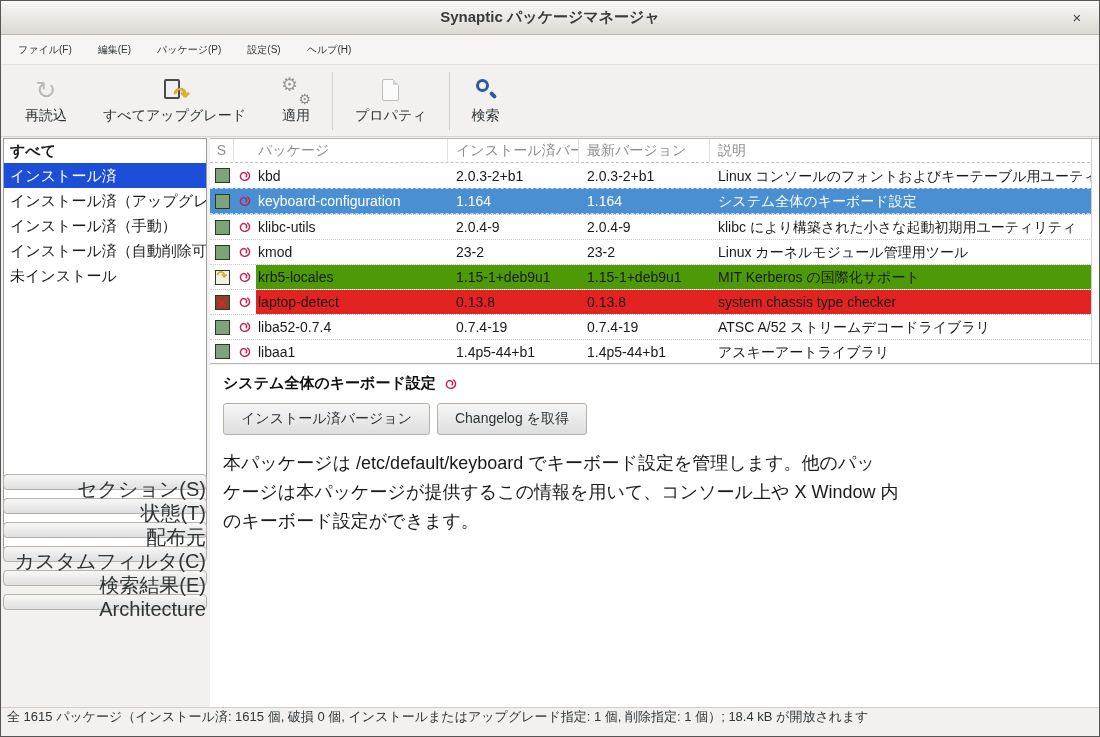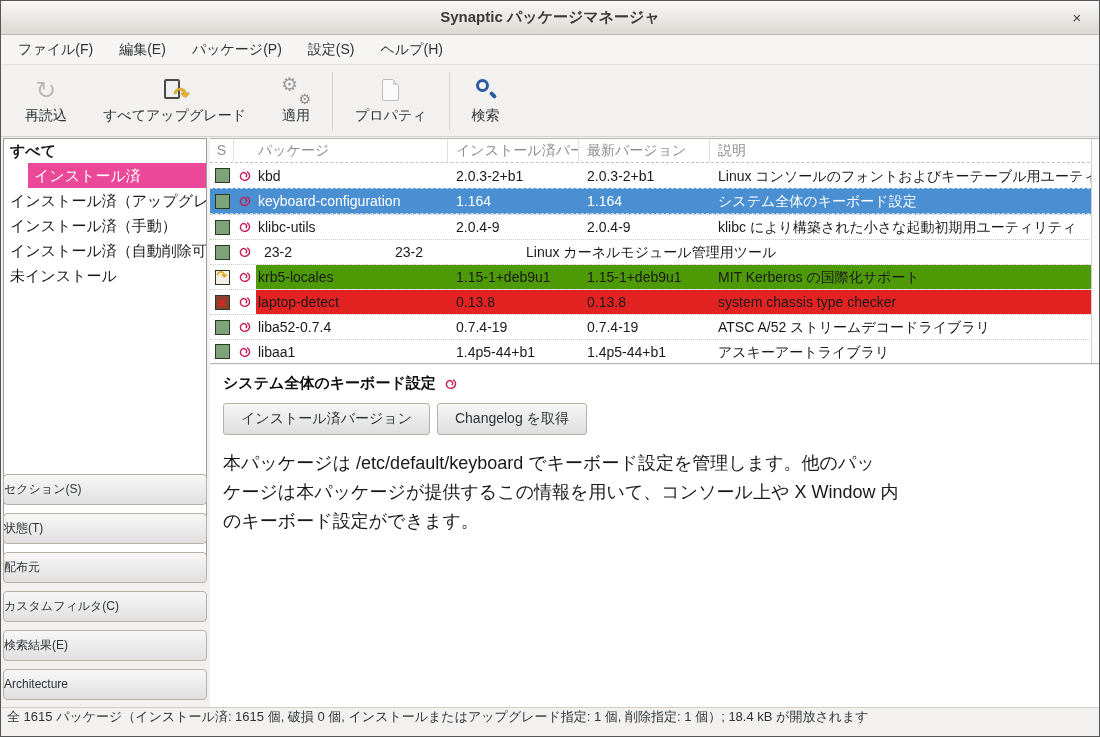"ファイル(F)" .menubar .mitem { font-size: 14px -> 10px }
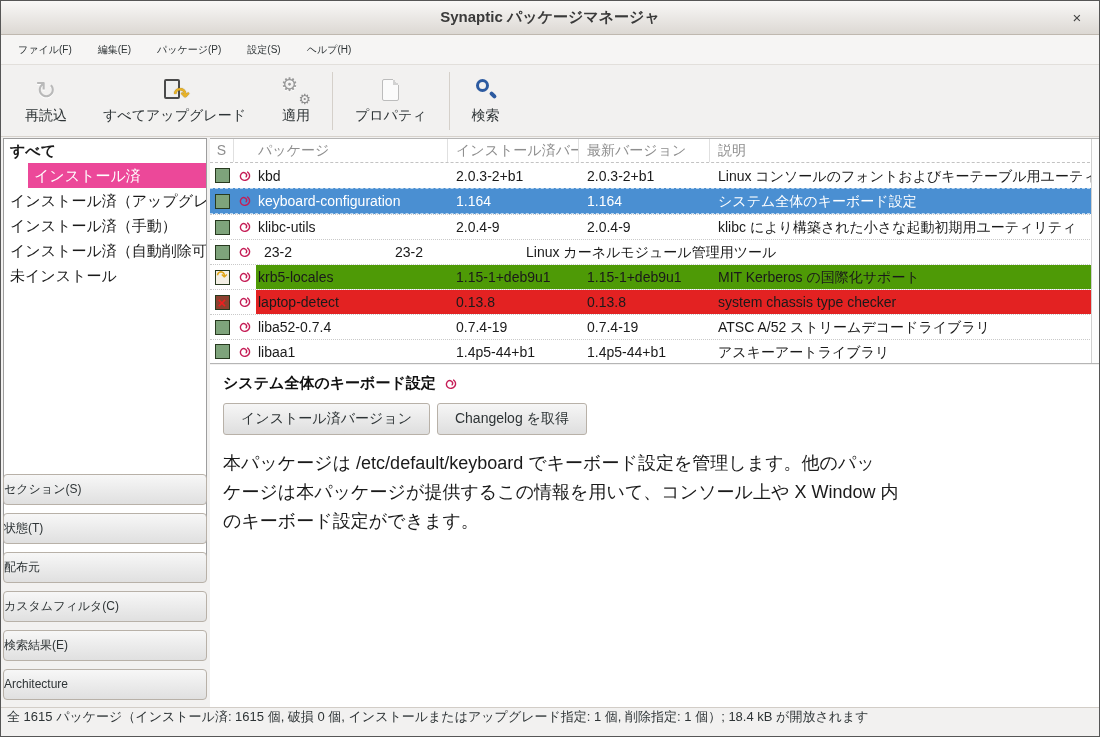"インストール済" .fitem.selected { background: #ec4899 -> #1d4ed8; margin-left: 24px -> none }
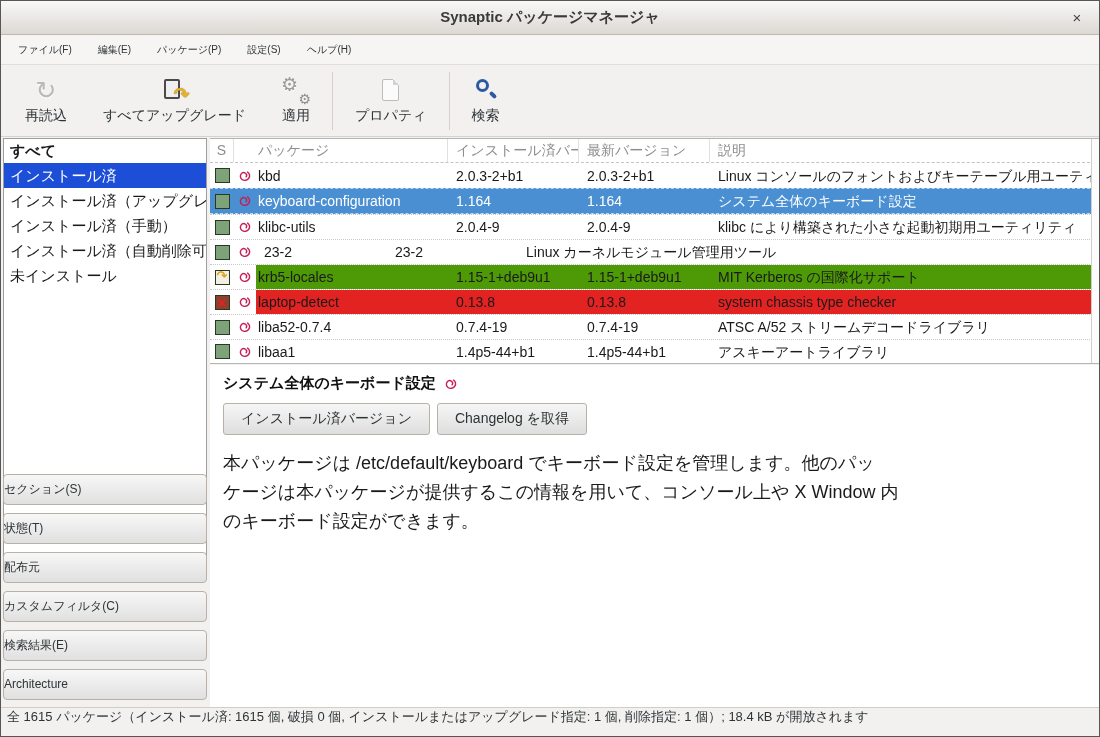"kmod" span.cell { html: none -> <span>kmod</span> }
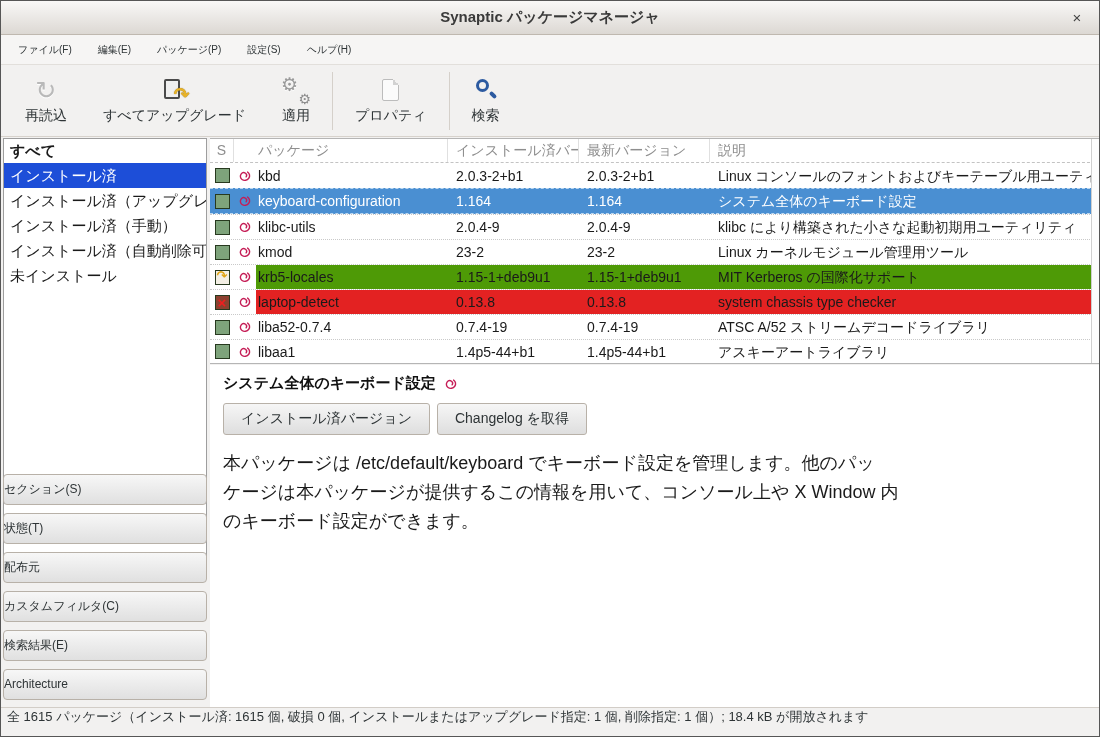"セクション(S)" .sbtn { font-size: 12px -> 20px; height: 31px -> 16px; text-align: left -> right }
